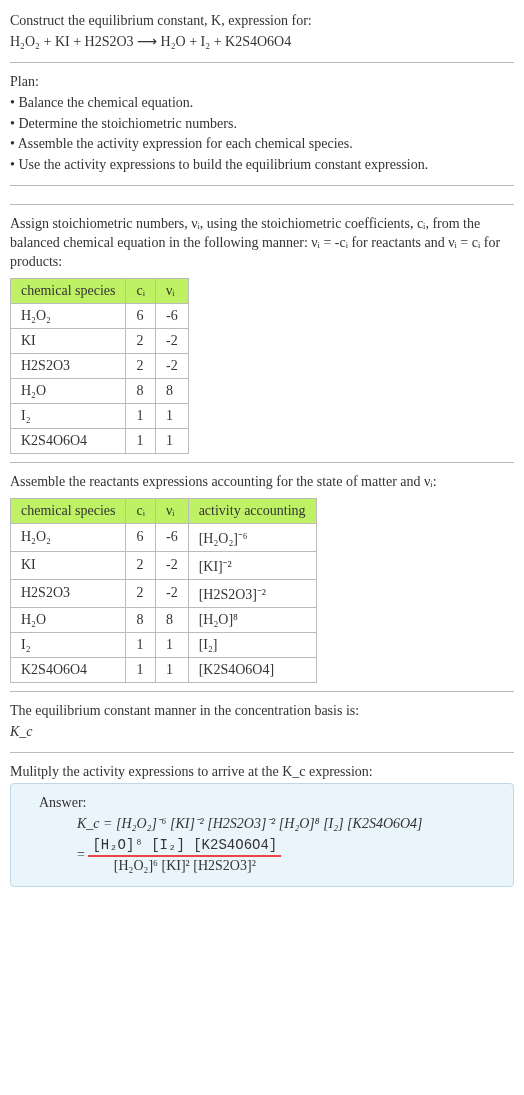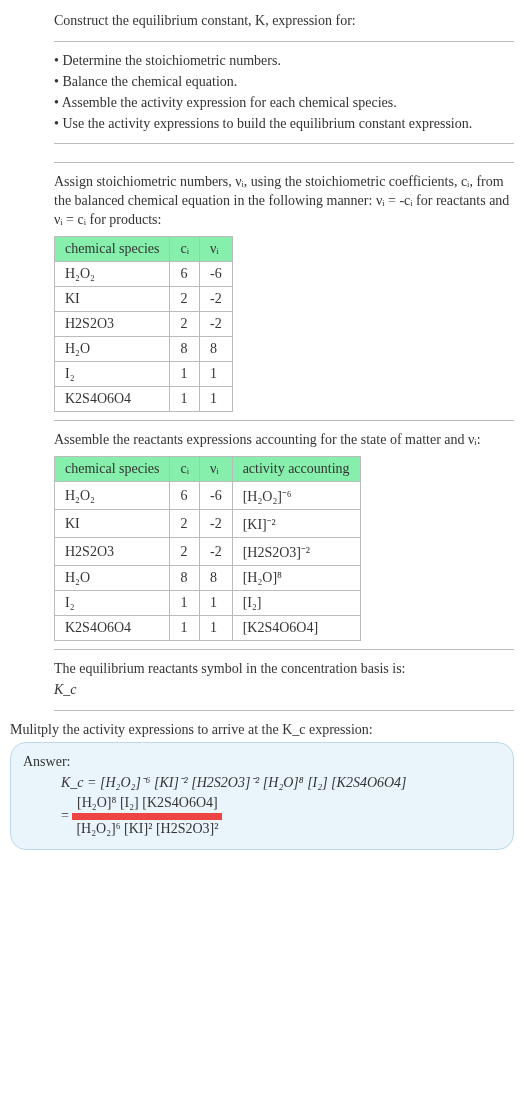"Construct the equilibrium constant, K," .section { margin-left: 44px -> none }
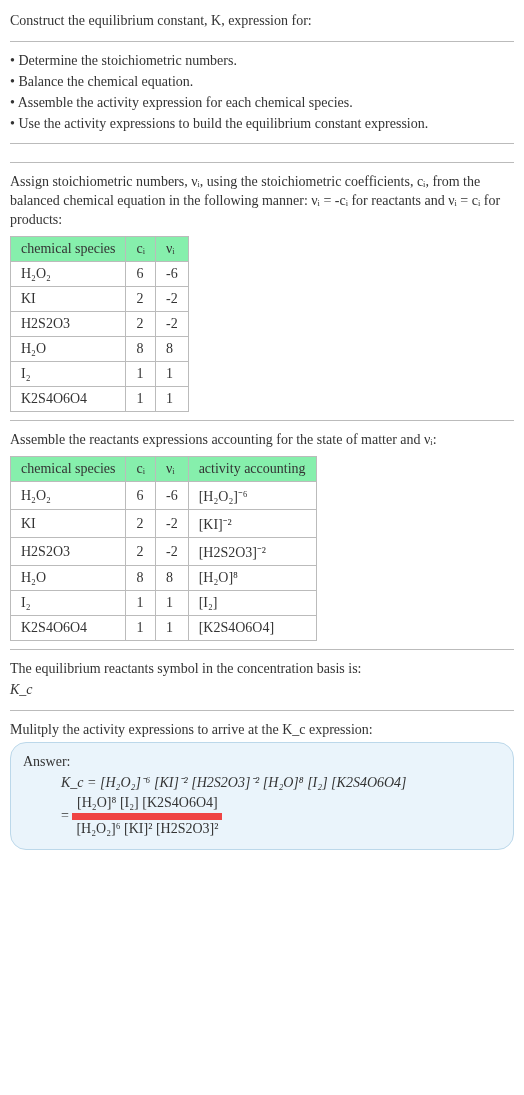"H₂O₂ + KI + H2S2O3" div.tight { html: none -> <div>H₂O₂ + KI + H2S2O3 ⟶ H₂O + I₂ + K2S4O6O4</div> }
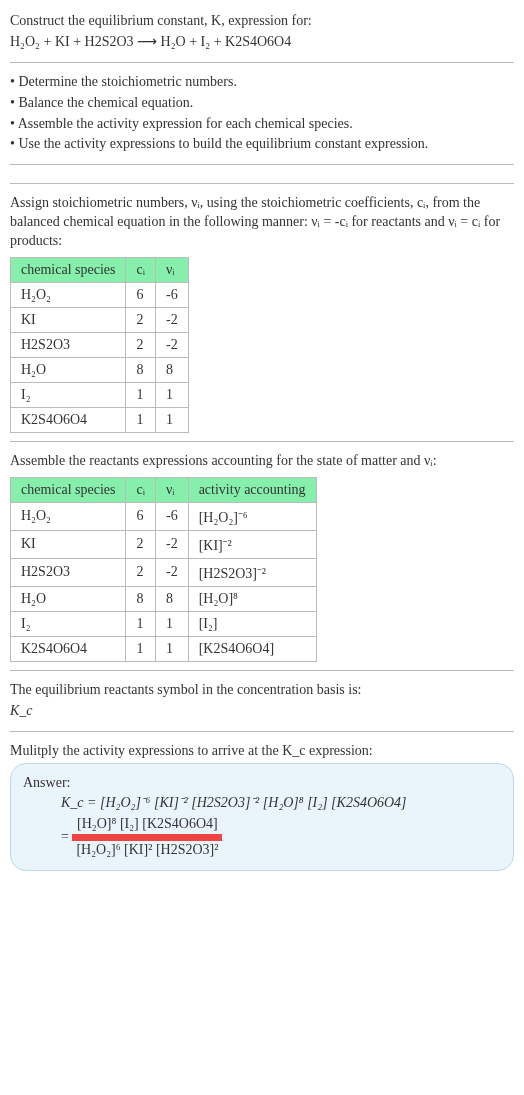"Plan:" div.tight { html: none -> <div>Plan:</div> }
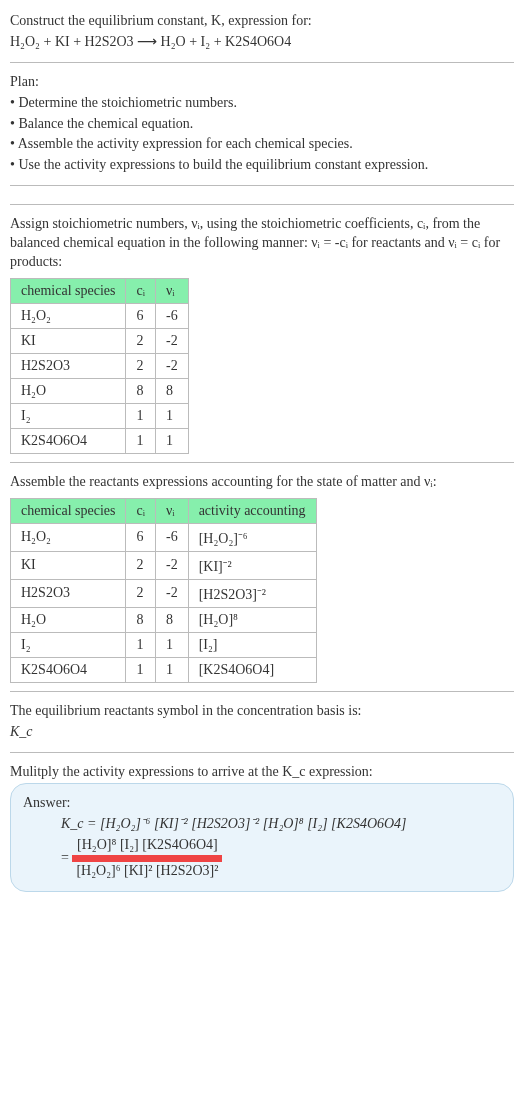"• Determine the stoichiometric numbers." div.tight { order: before "• Balance the chemical equation." -> after "• Balance the chemical equation." }
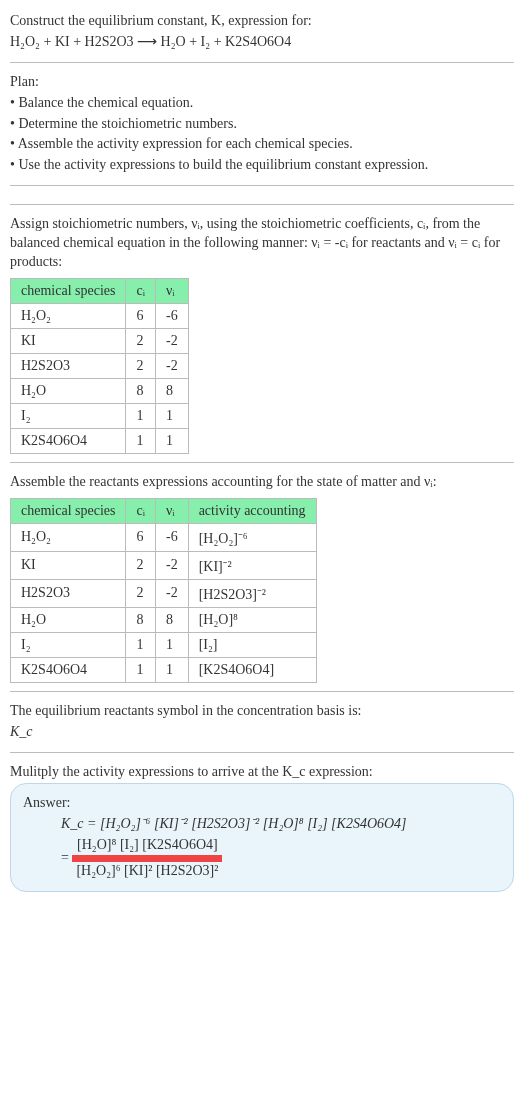"chemical species" table.data th { background: #86efac -> #bef264 }
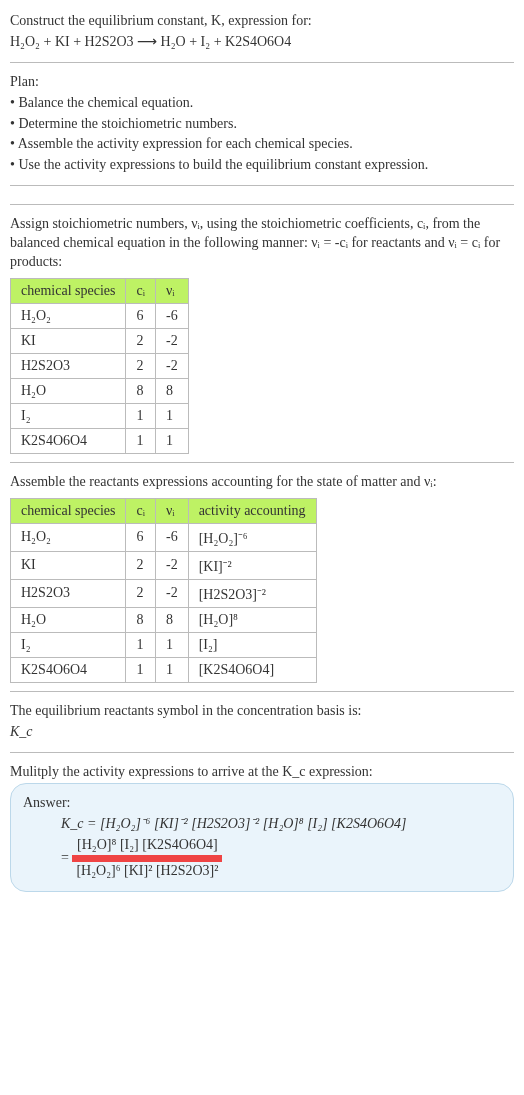"The equilibrium reactants symbol in" div.tight { text: reactants symbol -> constant manner }
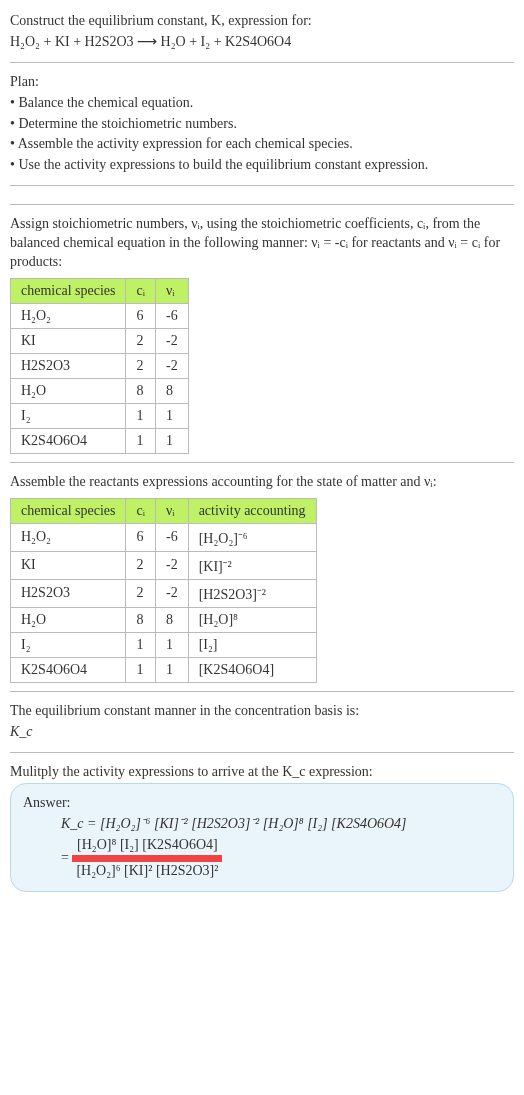"Answer:" .answer-box { border-radius: 16px -> 4px; padding: 8px 12px -> 8px 28px }
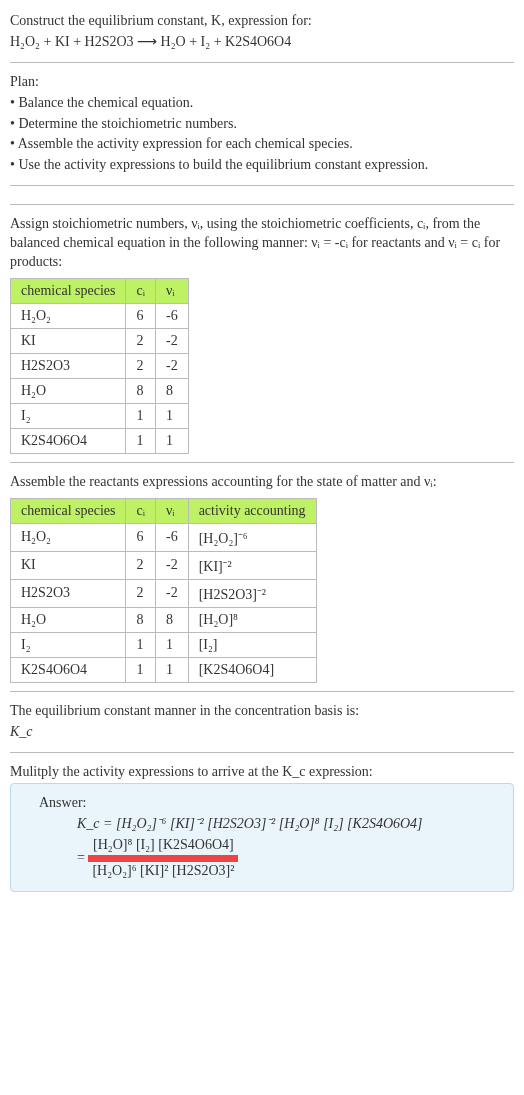"[H₂O]⁸ [I₂] [K2S4O6O4]" .frac .num { border-bottom: 7px solid #ef4444 -> 2px solid #ef4444; font-family: none -> Liberation Mono, monospace }
